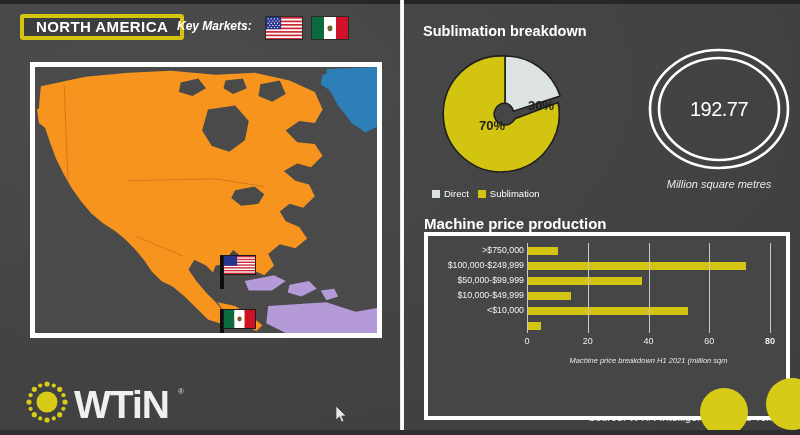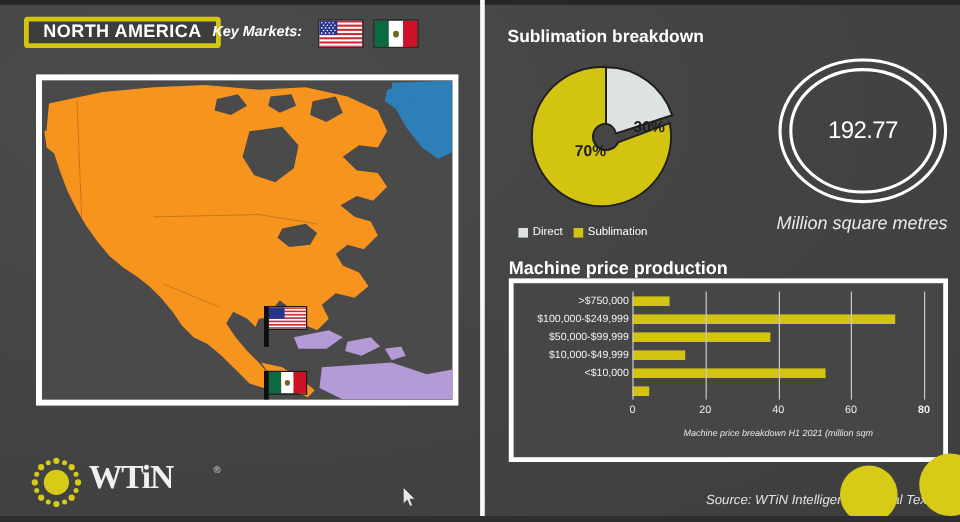"Million square metres" .gauge-cap { font-size: 15px -> 11px; text-align: left -> center }
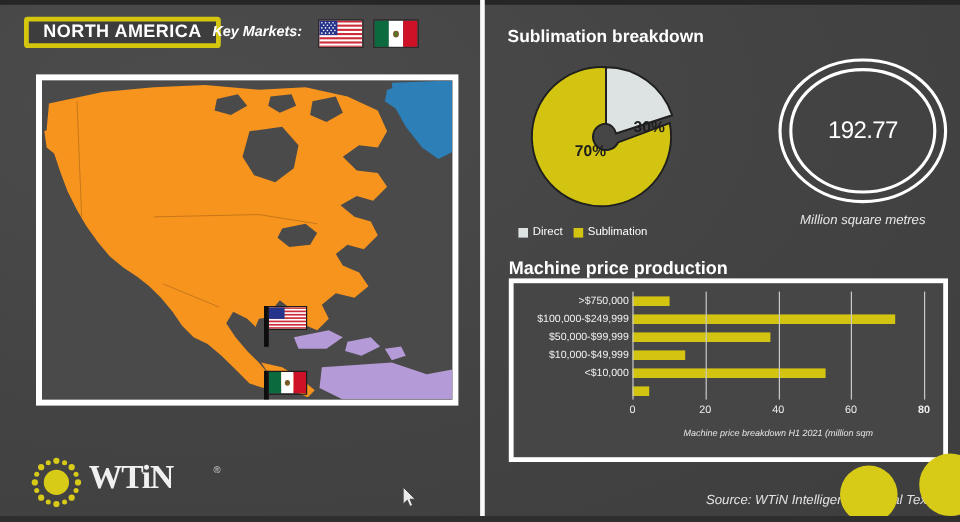">$750,000" .chart-frame { height: 153px -> 188px }
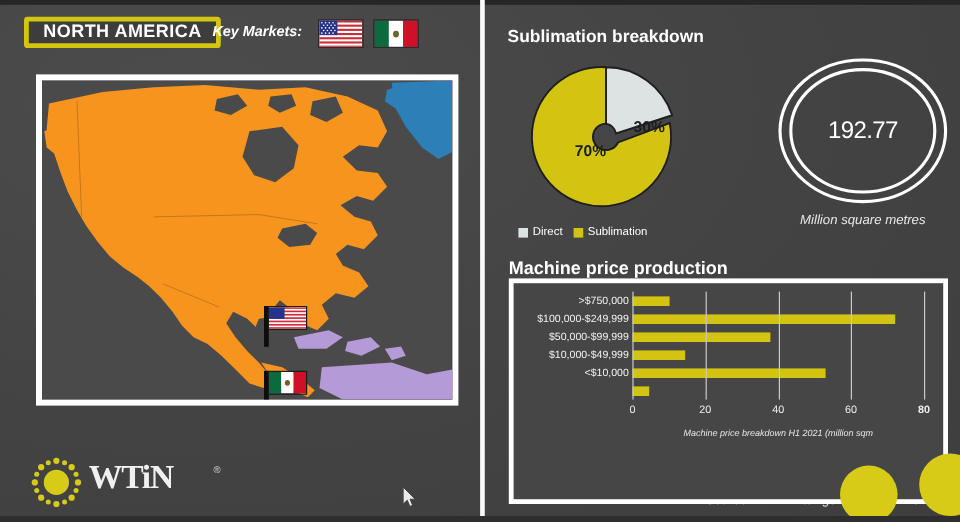"WTiN" .logo .wtin { font-family: Liberation Serif, serif -> Liberation Sans, sans-serif; font-size: 28px -> 39px }
